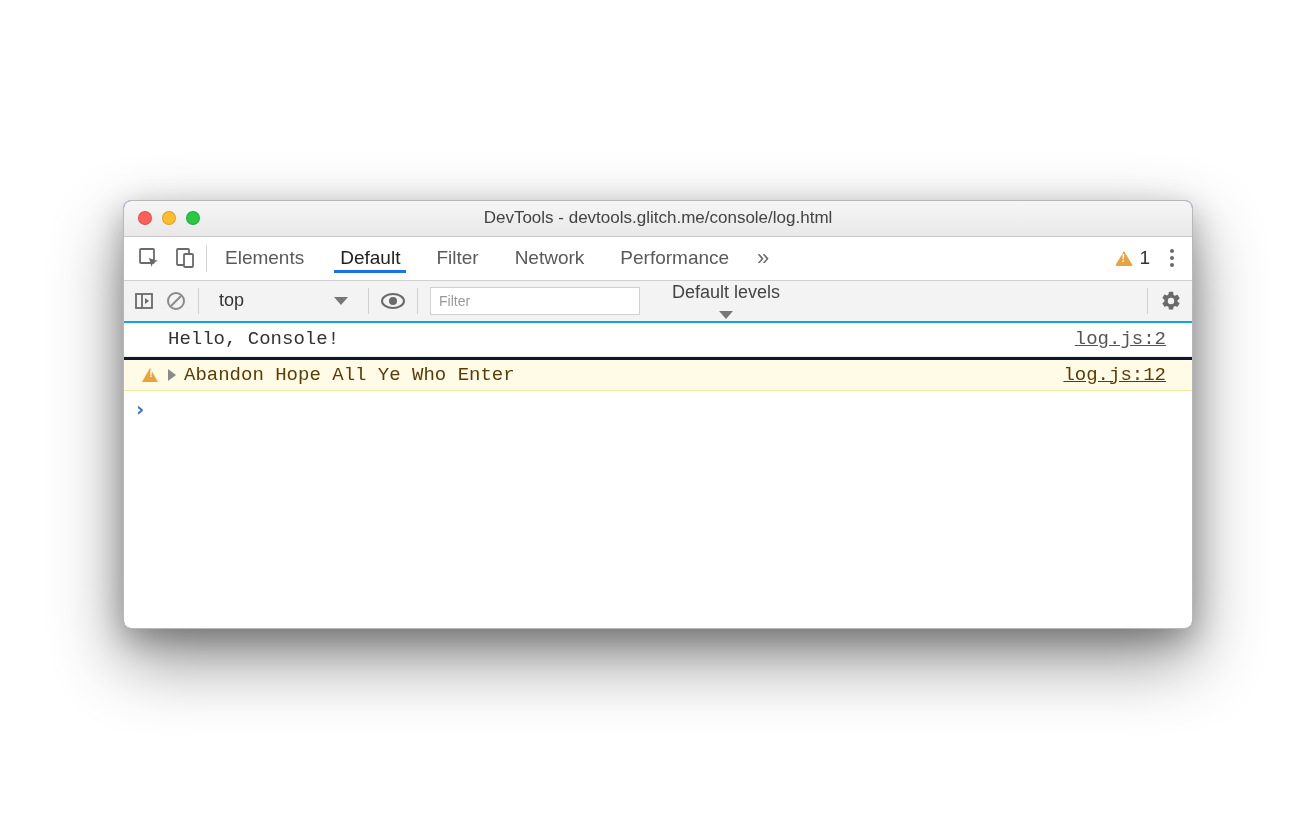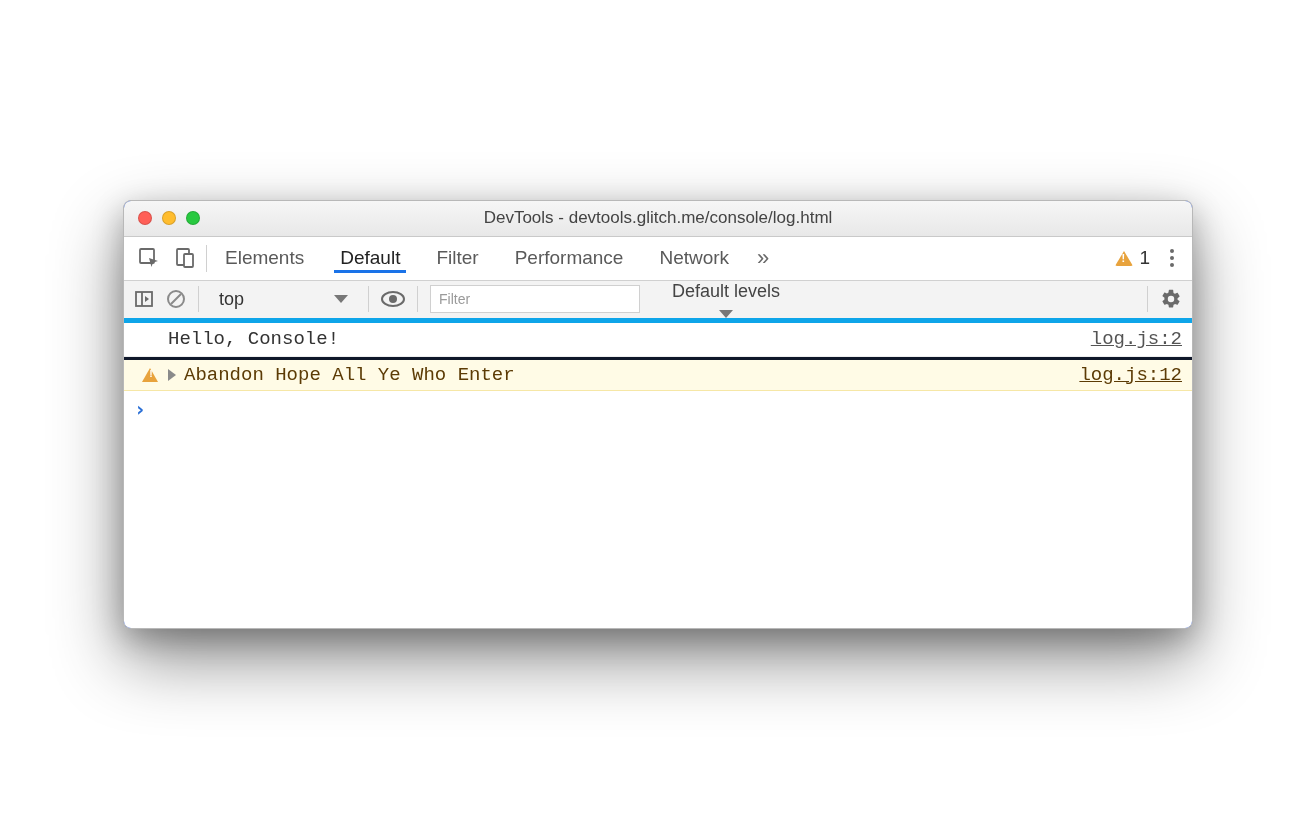"Performance" div.tab { order: before "Network" -> after "Network" }
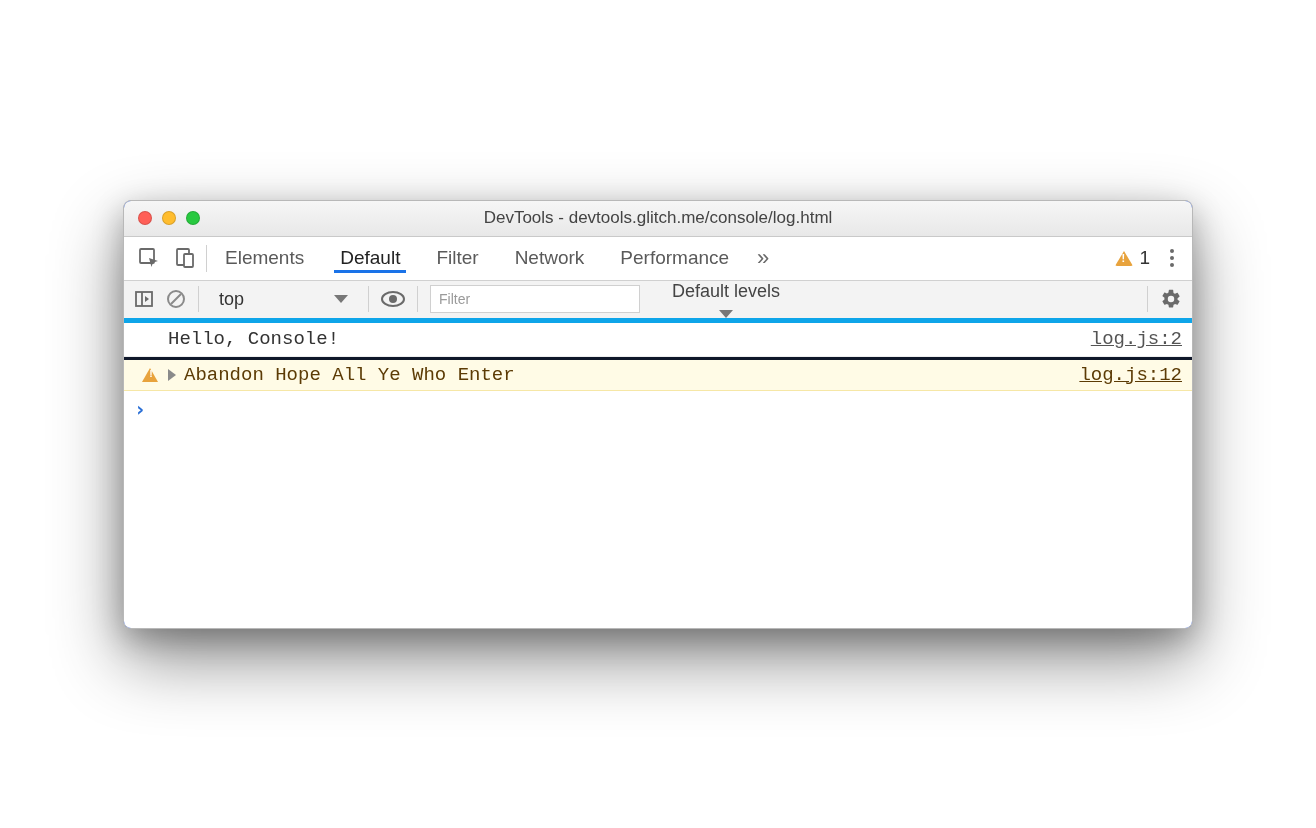"top" .toolbar { border-bottom: 5px solid #0ea5e9 -> 2px solid #0ea5e9 }
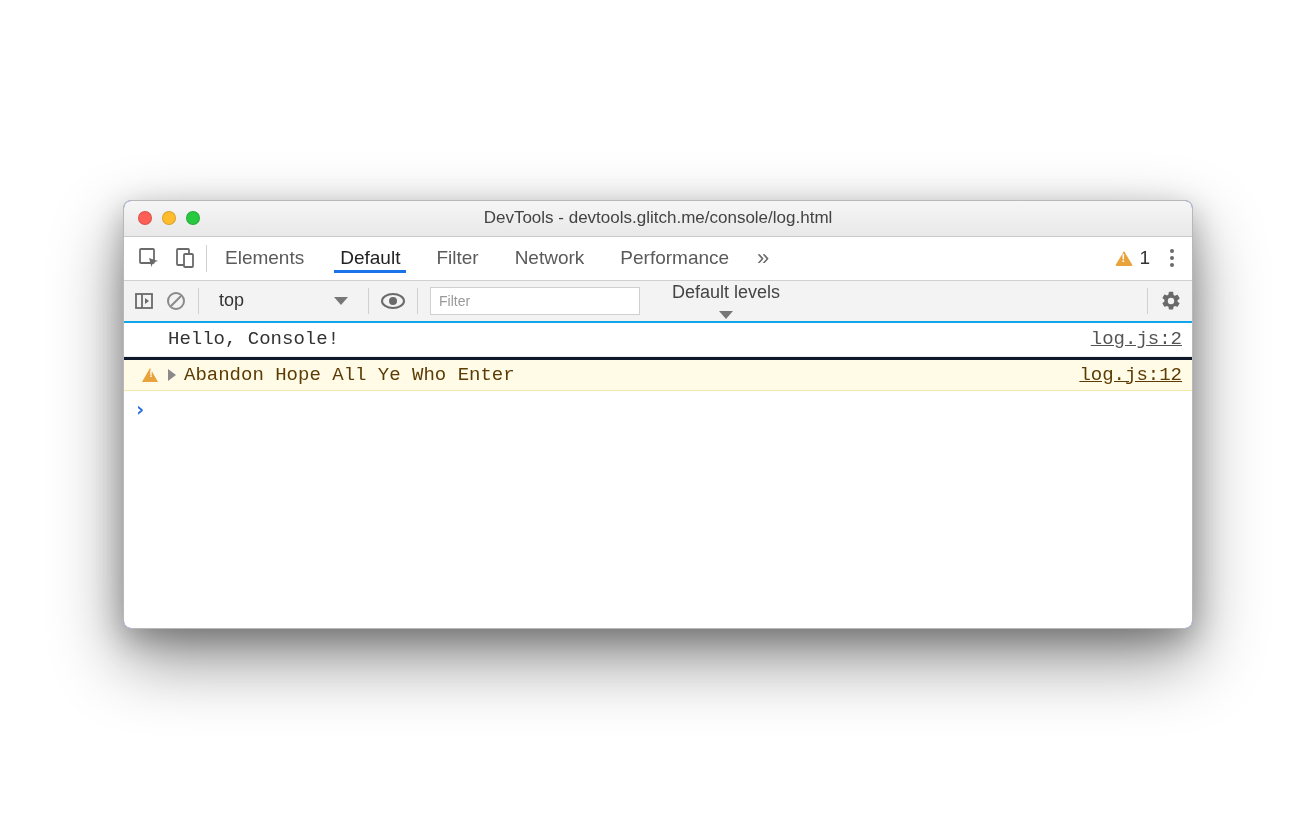"Hello, Console!" .row { padding: 3px 10px 3px 8px -> 3px 26px 3px 8px }
